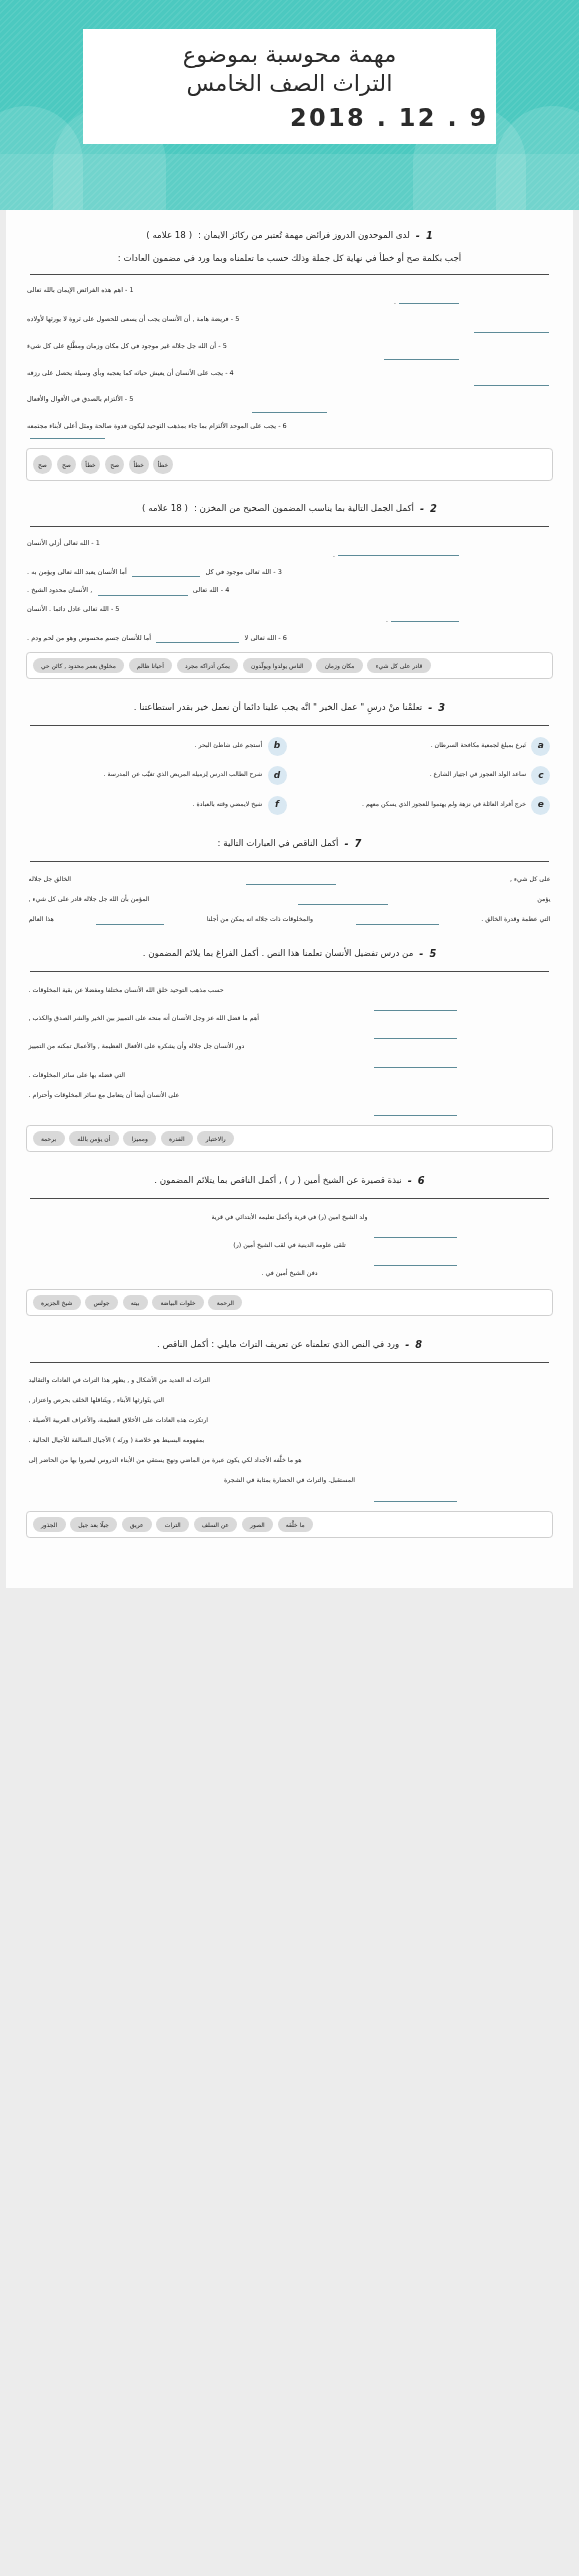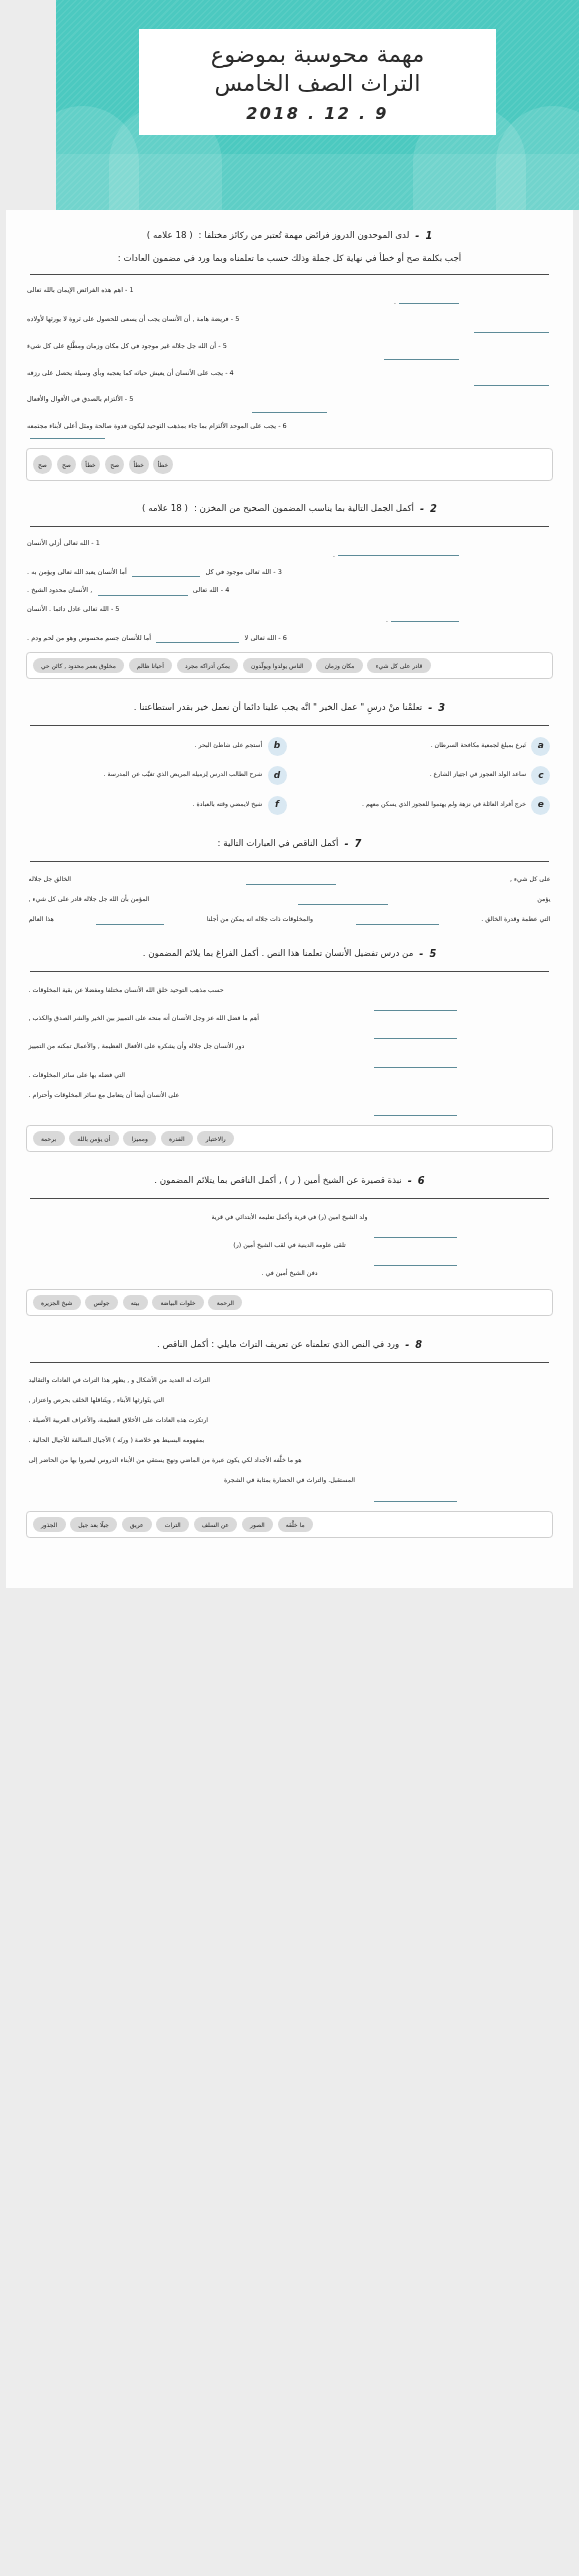"مهمة محوسبة بموضوع" .banner { width: 523px -> 579px }
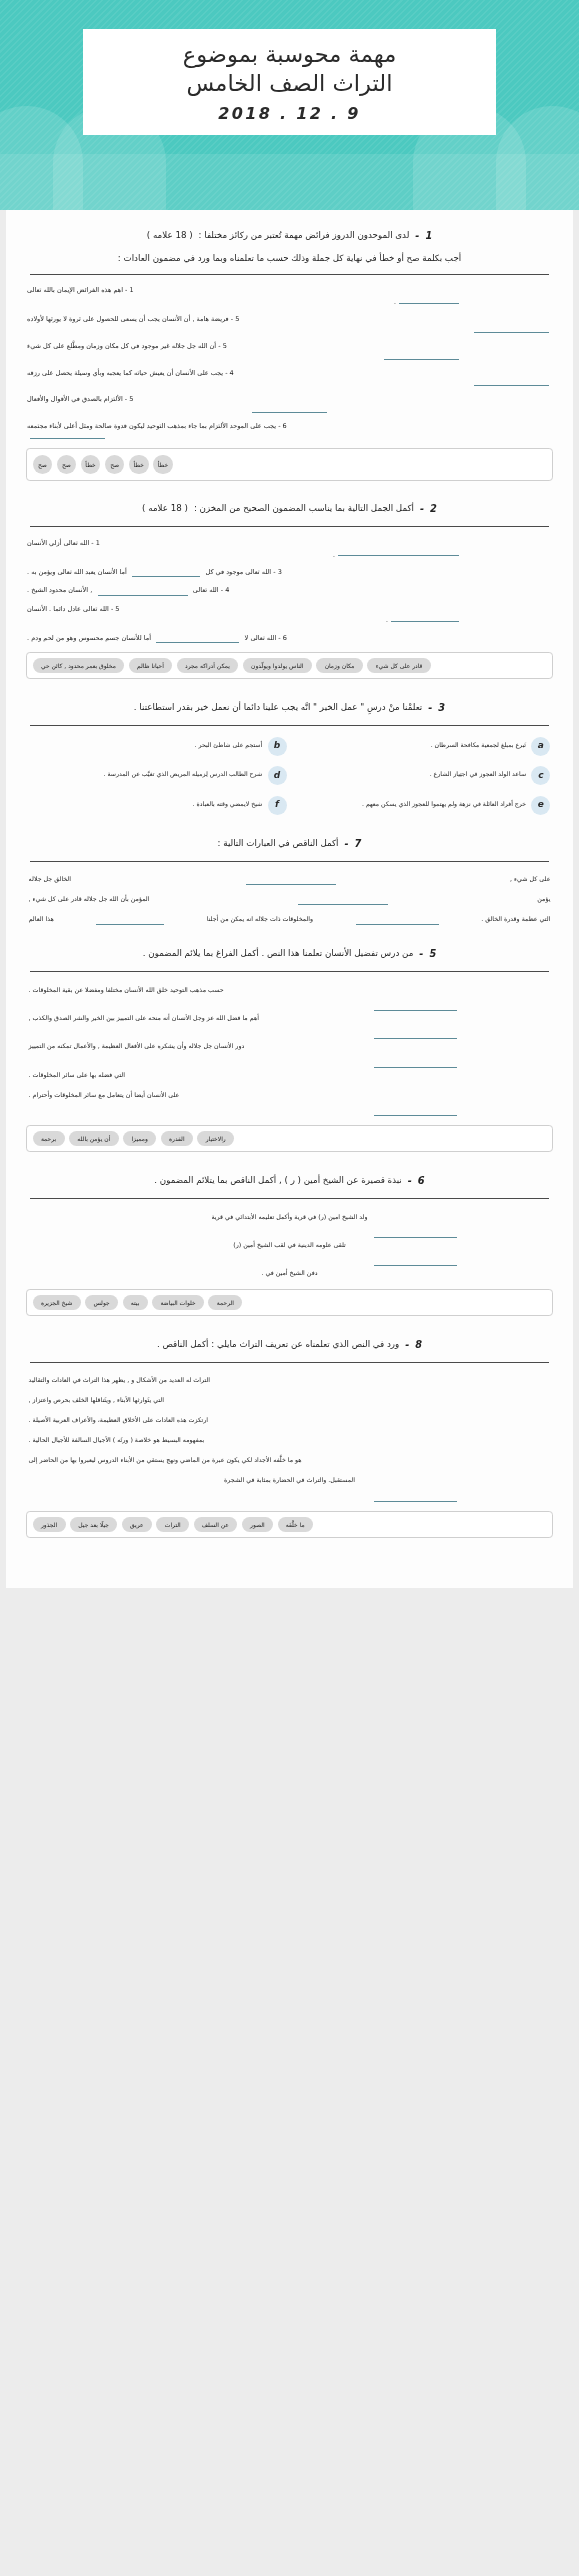"2018 . 12 . 9" .title-date { font-size: 16px -> 24px; font-style: italic -> none; text-align: none -> right }
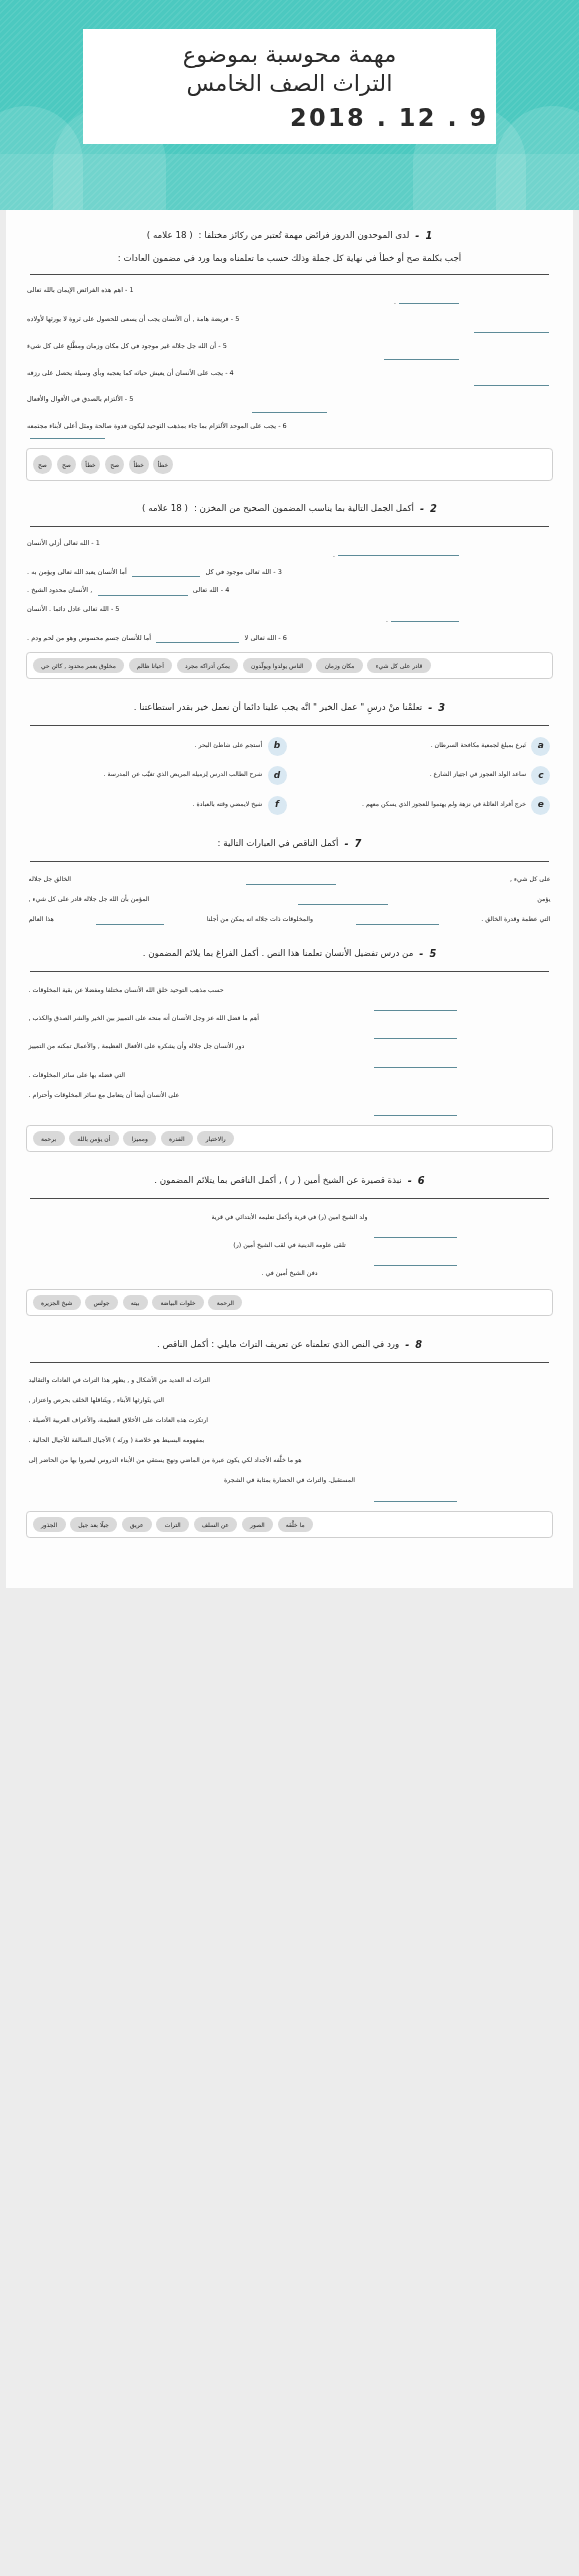"لدى الموحدون الدروز فرائض مهمة" span.q-text { text: مختلفا -> الايمان }
